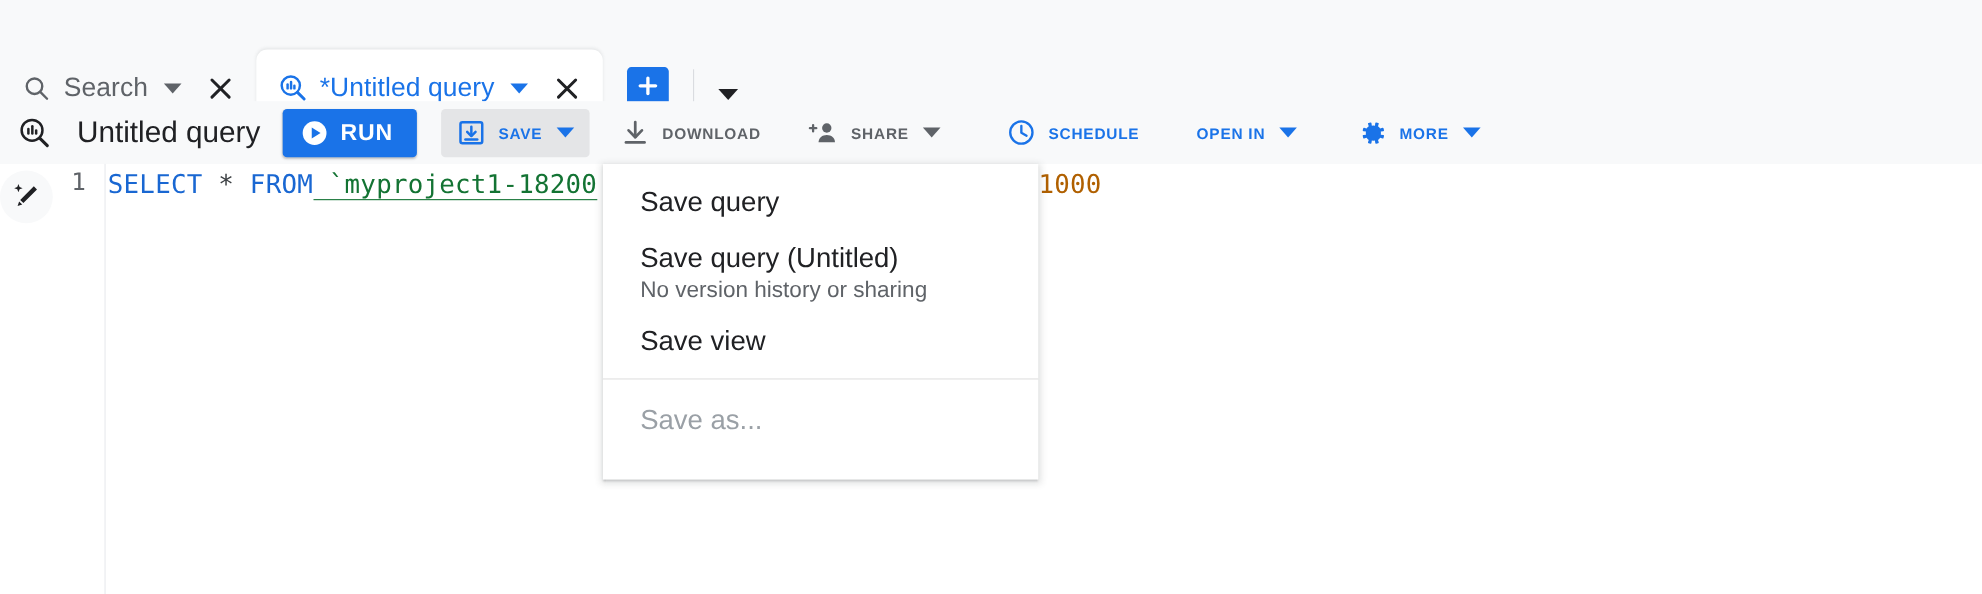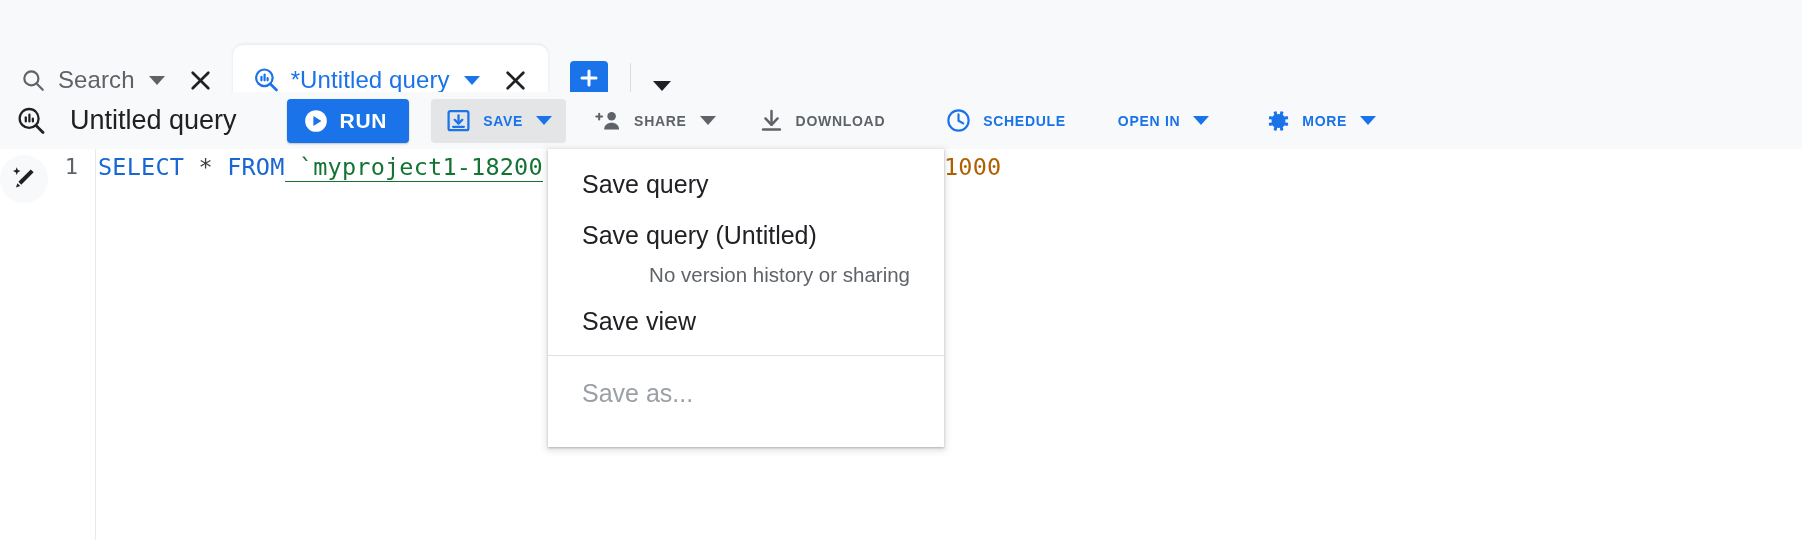"Untitled query" .query-title { margin-right: 50px -> 20px }
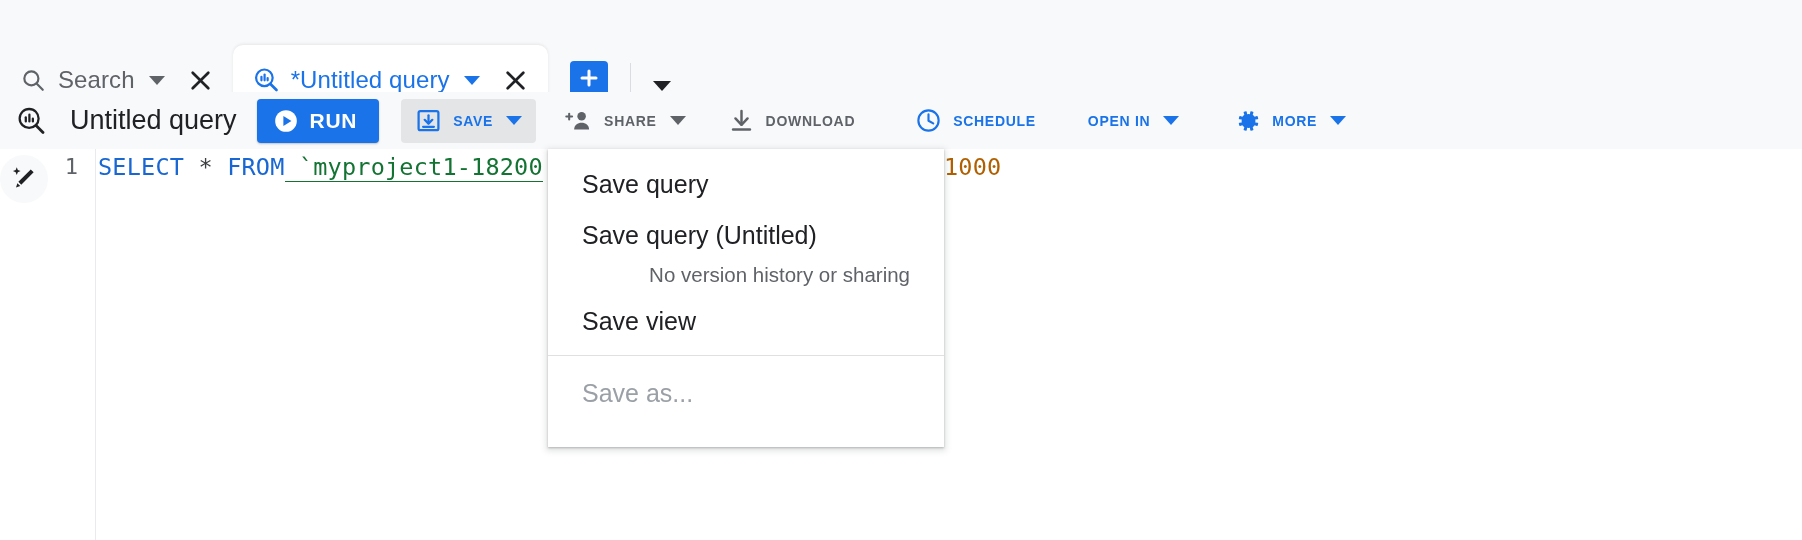"SHARE" div.btn { order: before "DOWNLOAD" -> after "DOWNLOAD" }
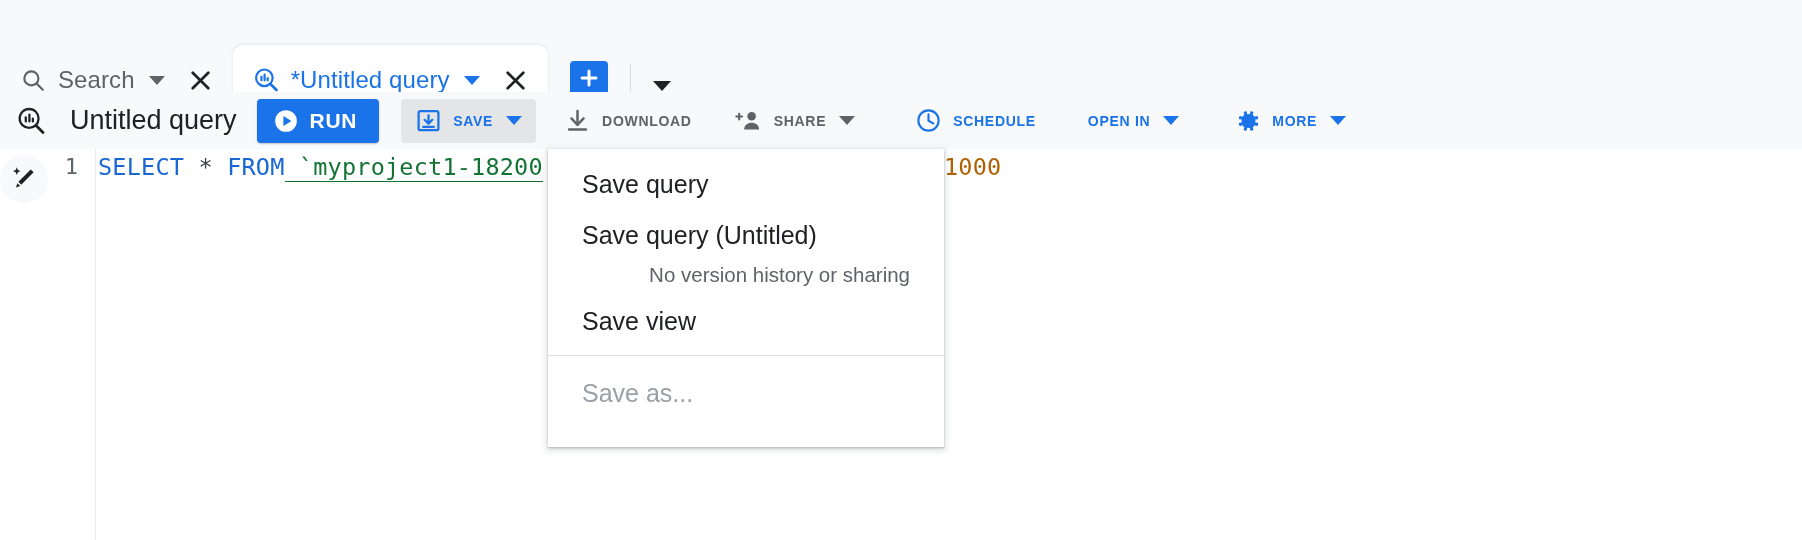"No version history or sharing" .menu-item-sub { margin-top: 11px -> 0; text-align: right -> none }
